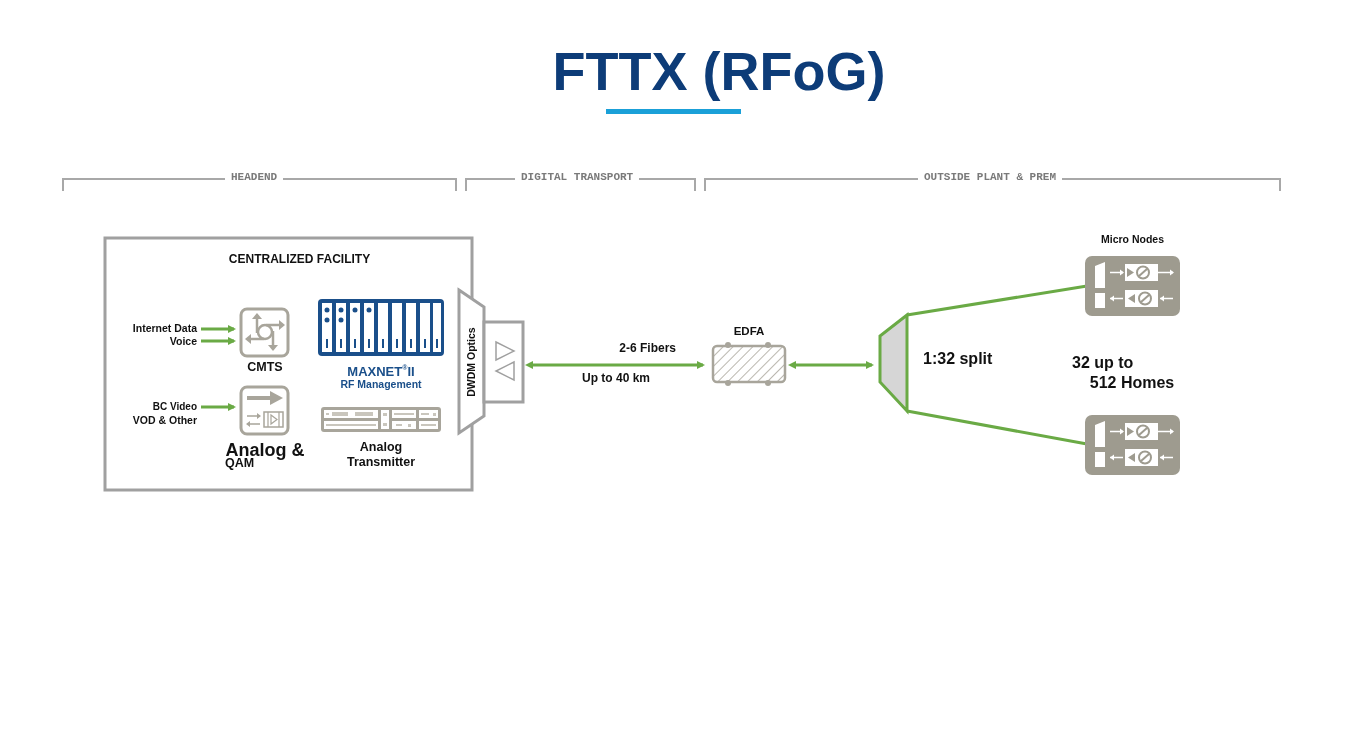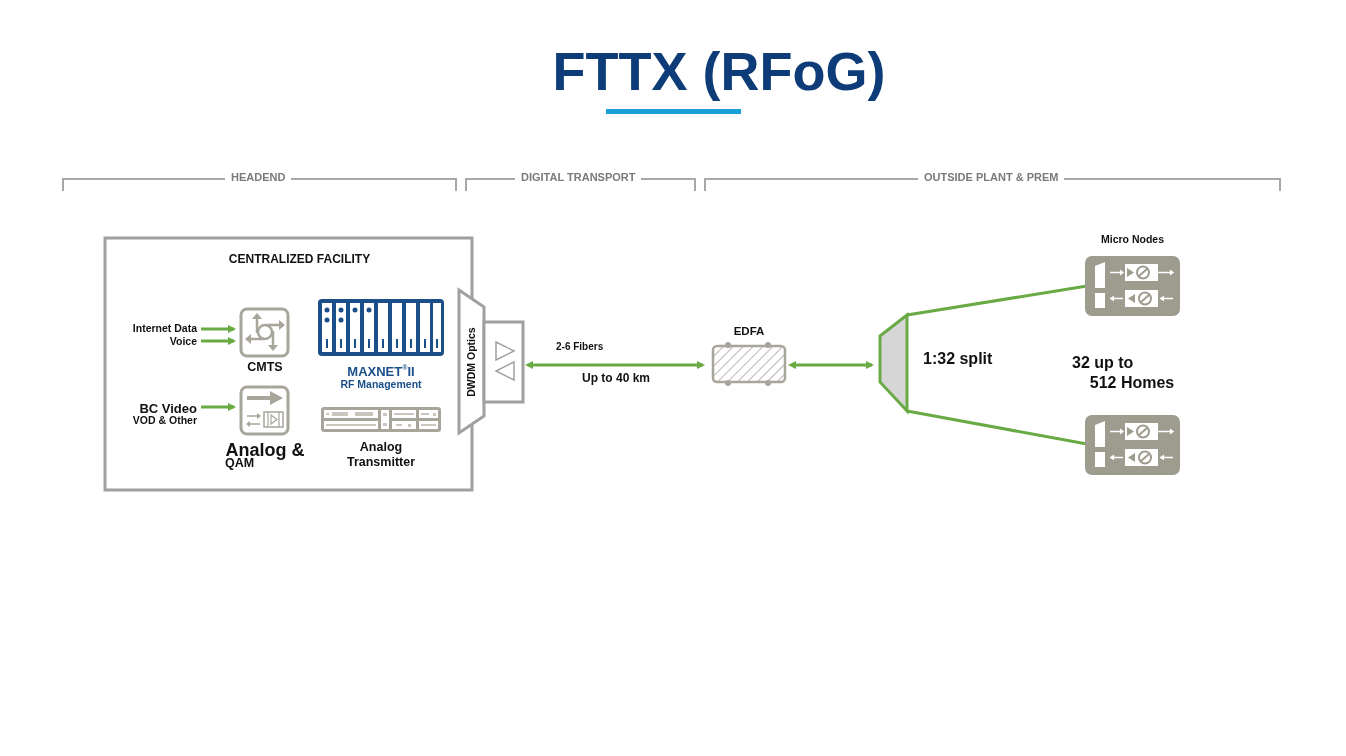"HEADEND" .sec-label { font-family: none -> Liberation Mono, monospace }
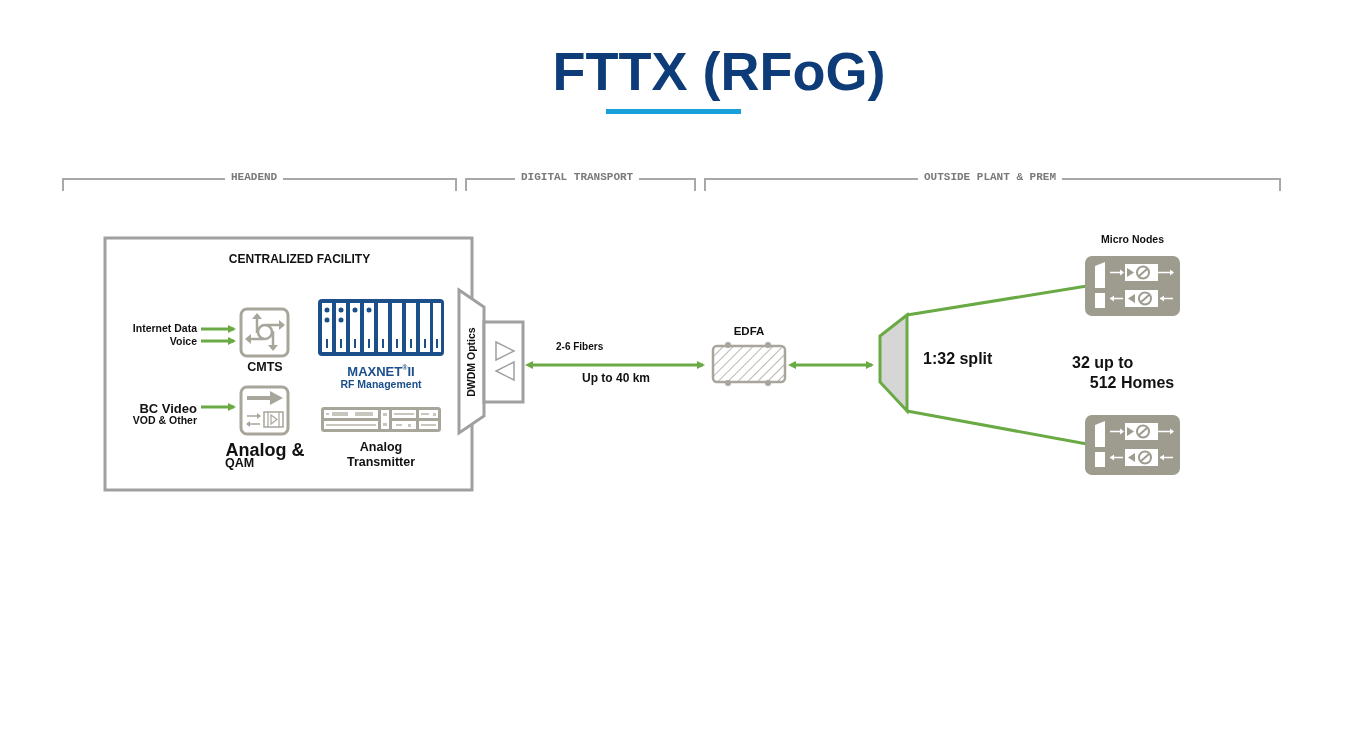"2-6 Fibers" div.abs { font-size: 10px -> 12px; text-align: left -> right }
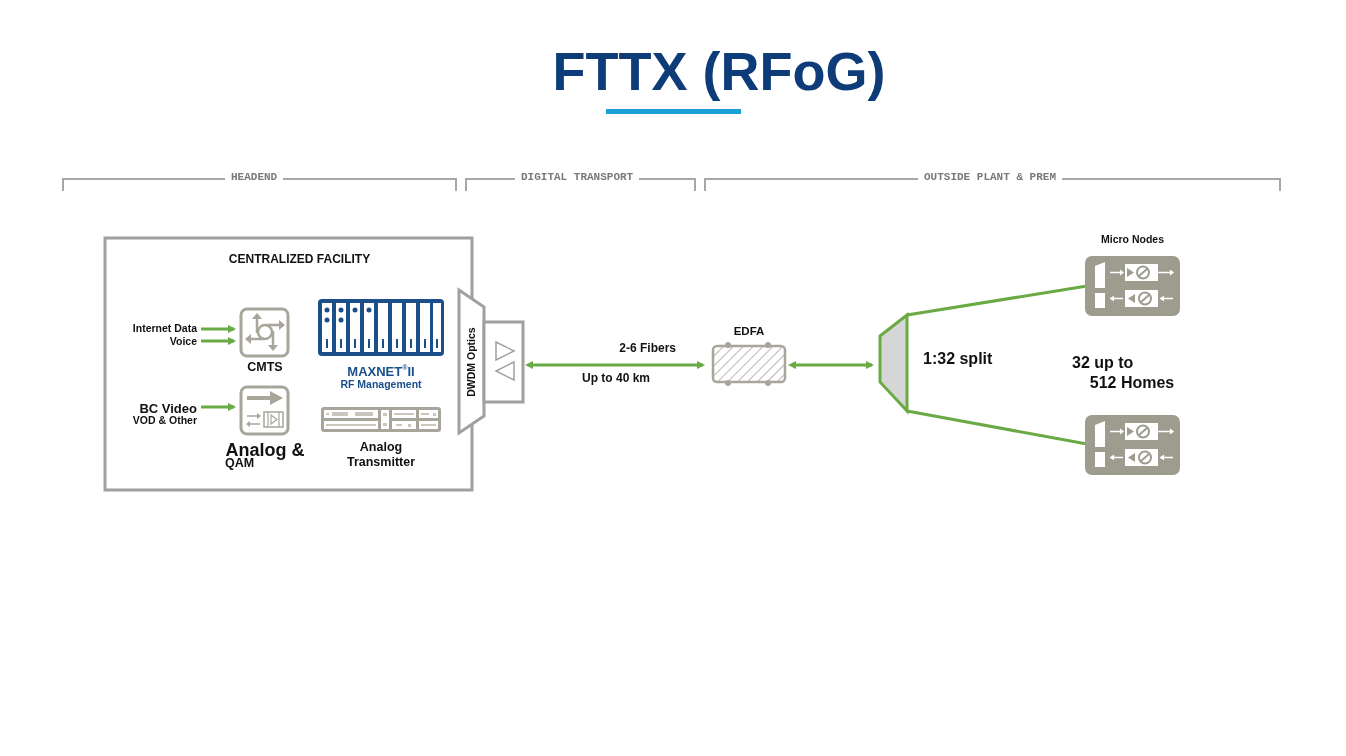"BC Video" div.abs { font-size: 13px -> 10px }
